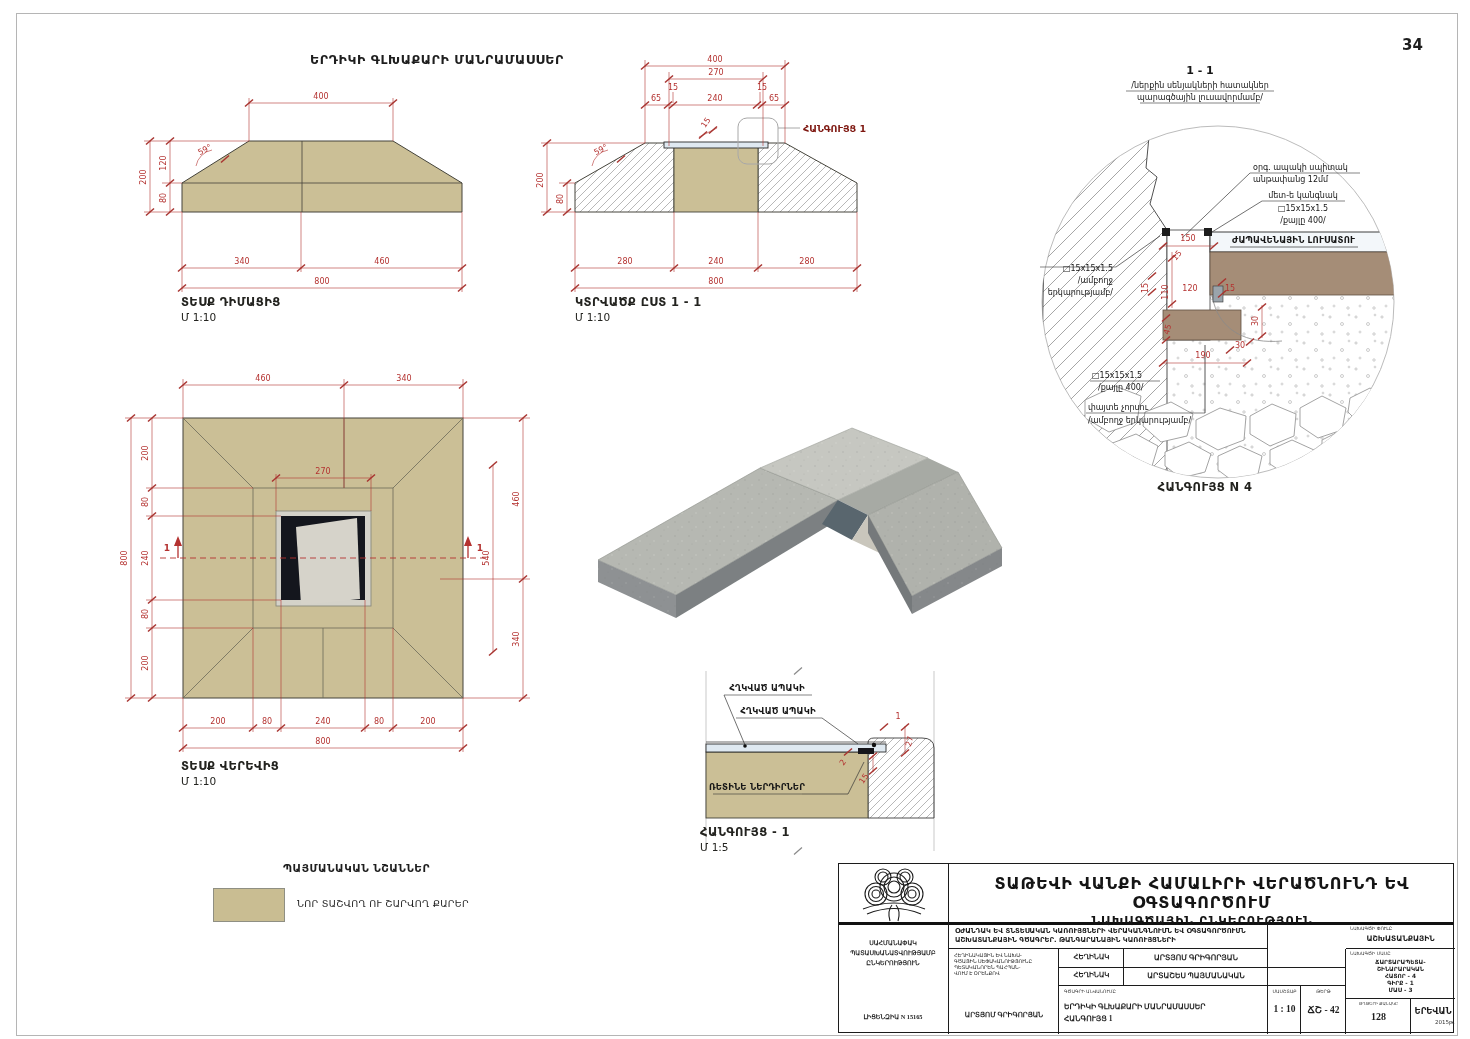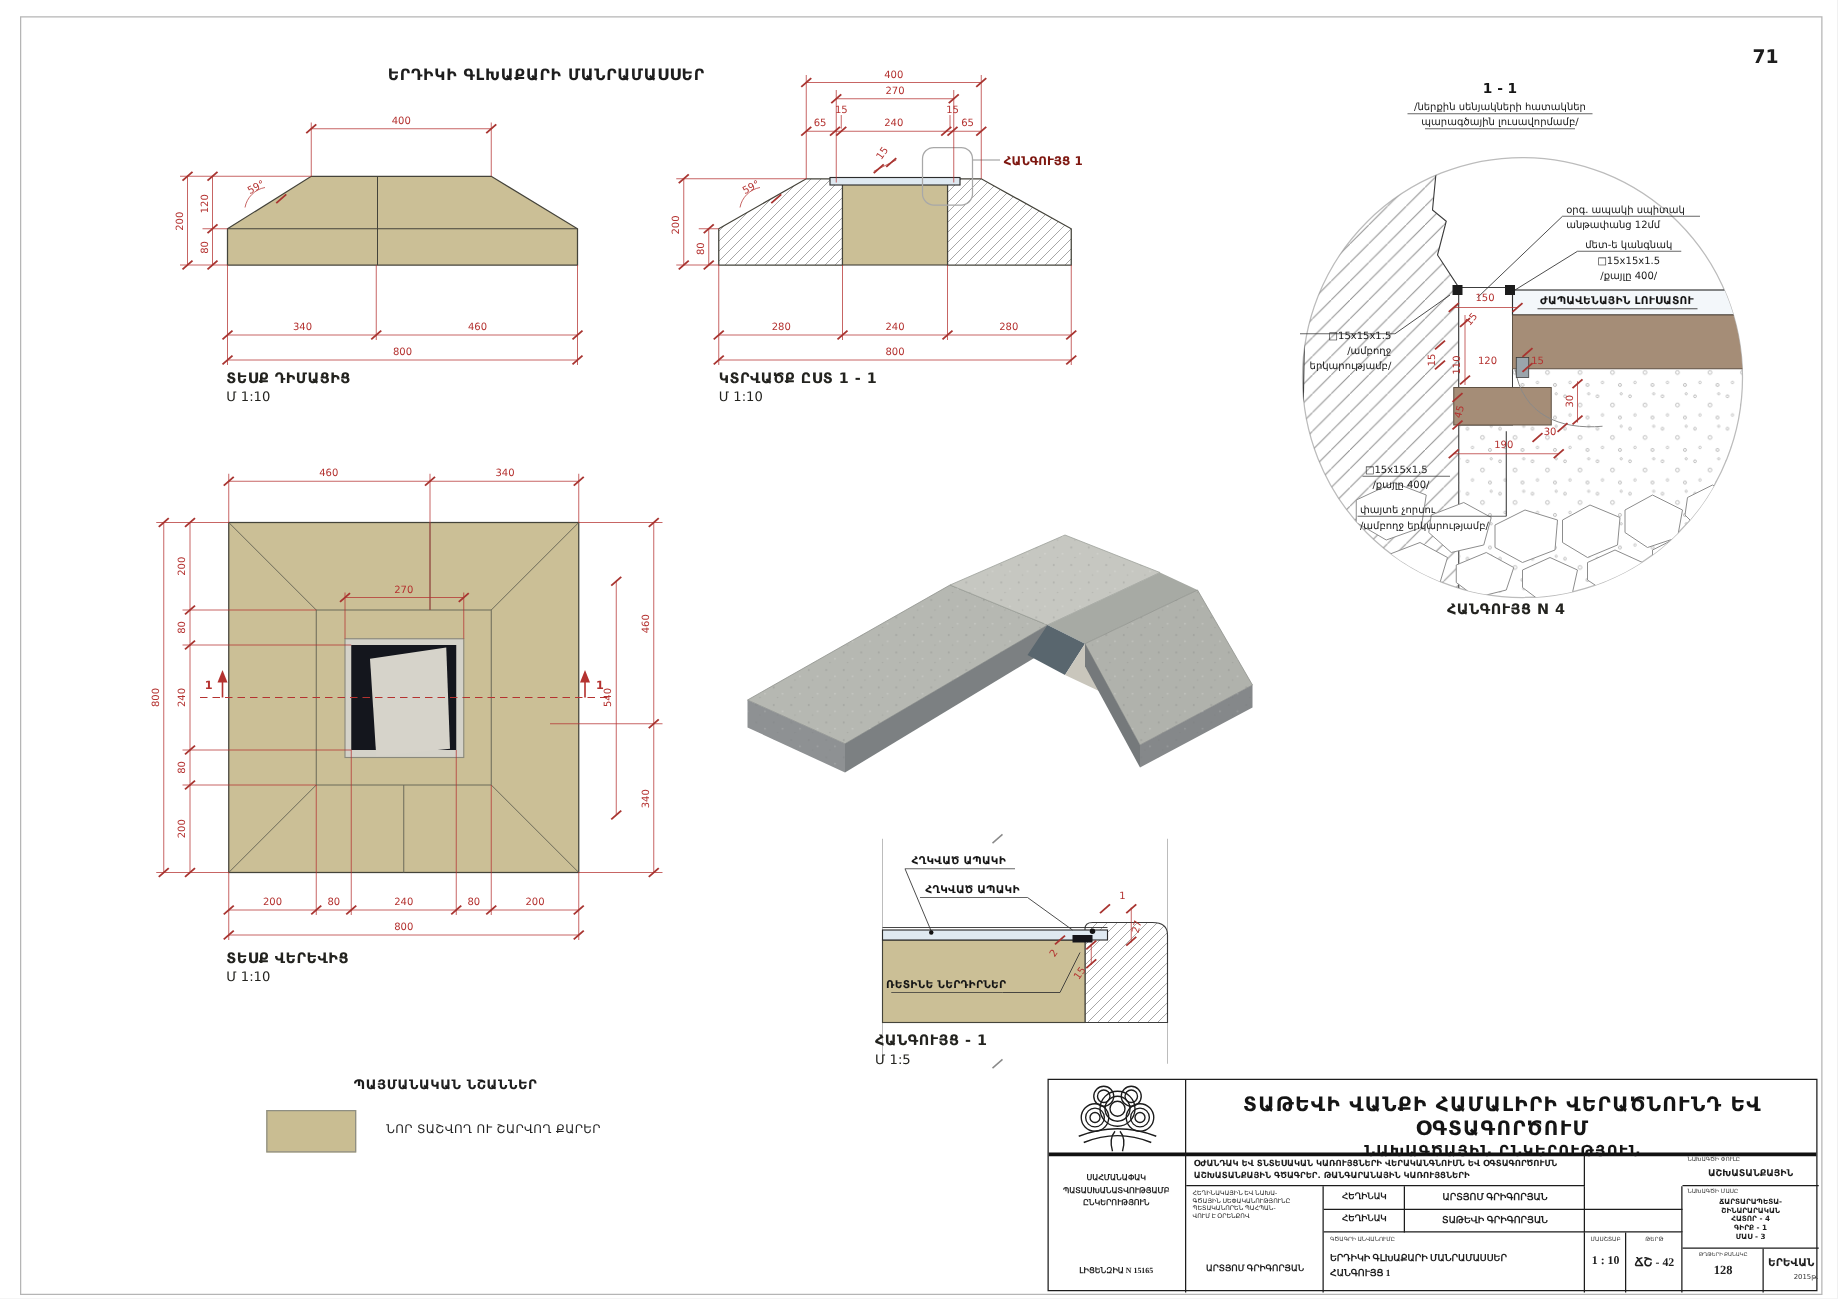"71" div.abs { text: 71 -> 34 }
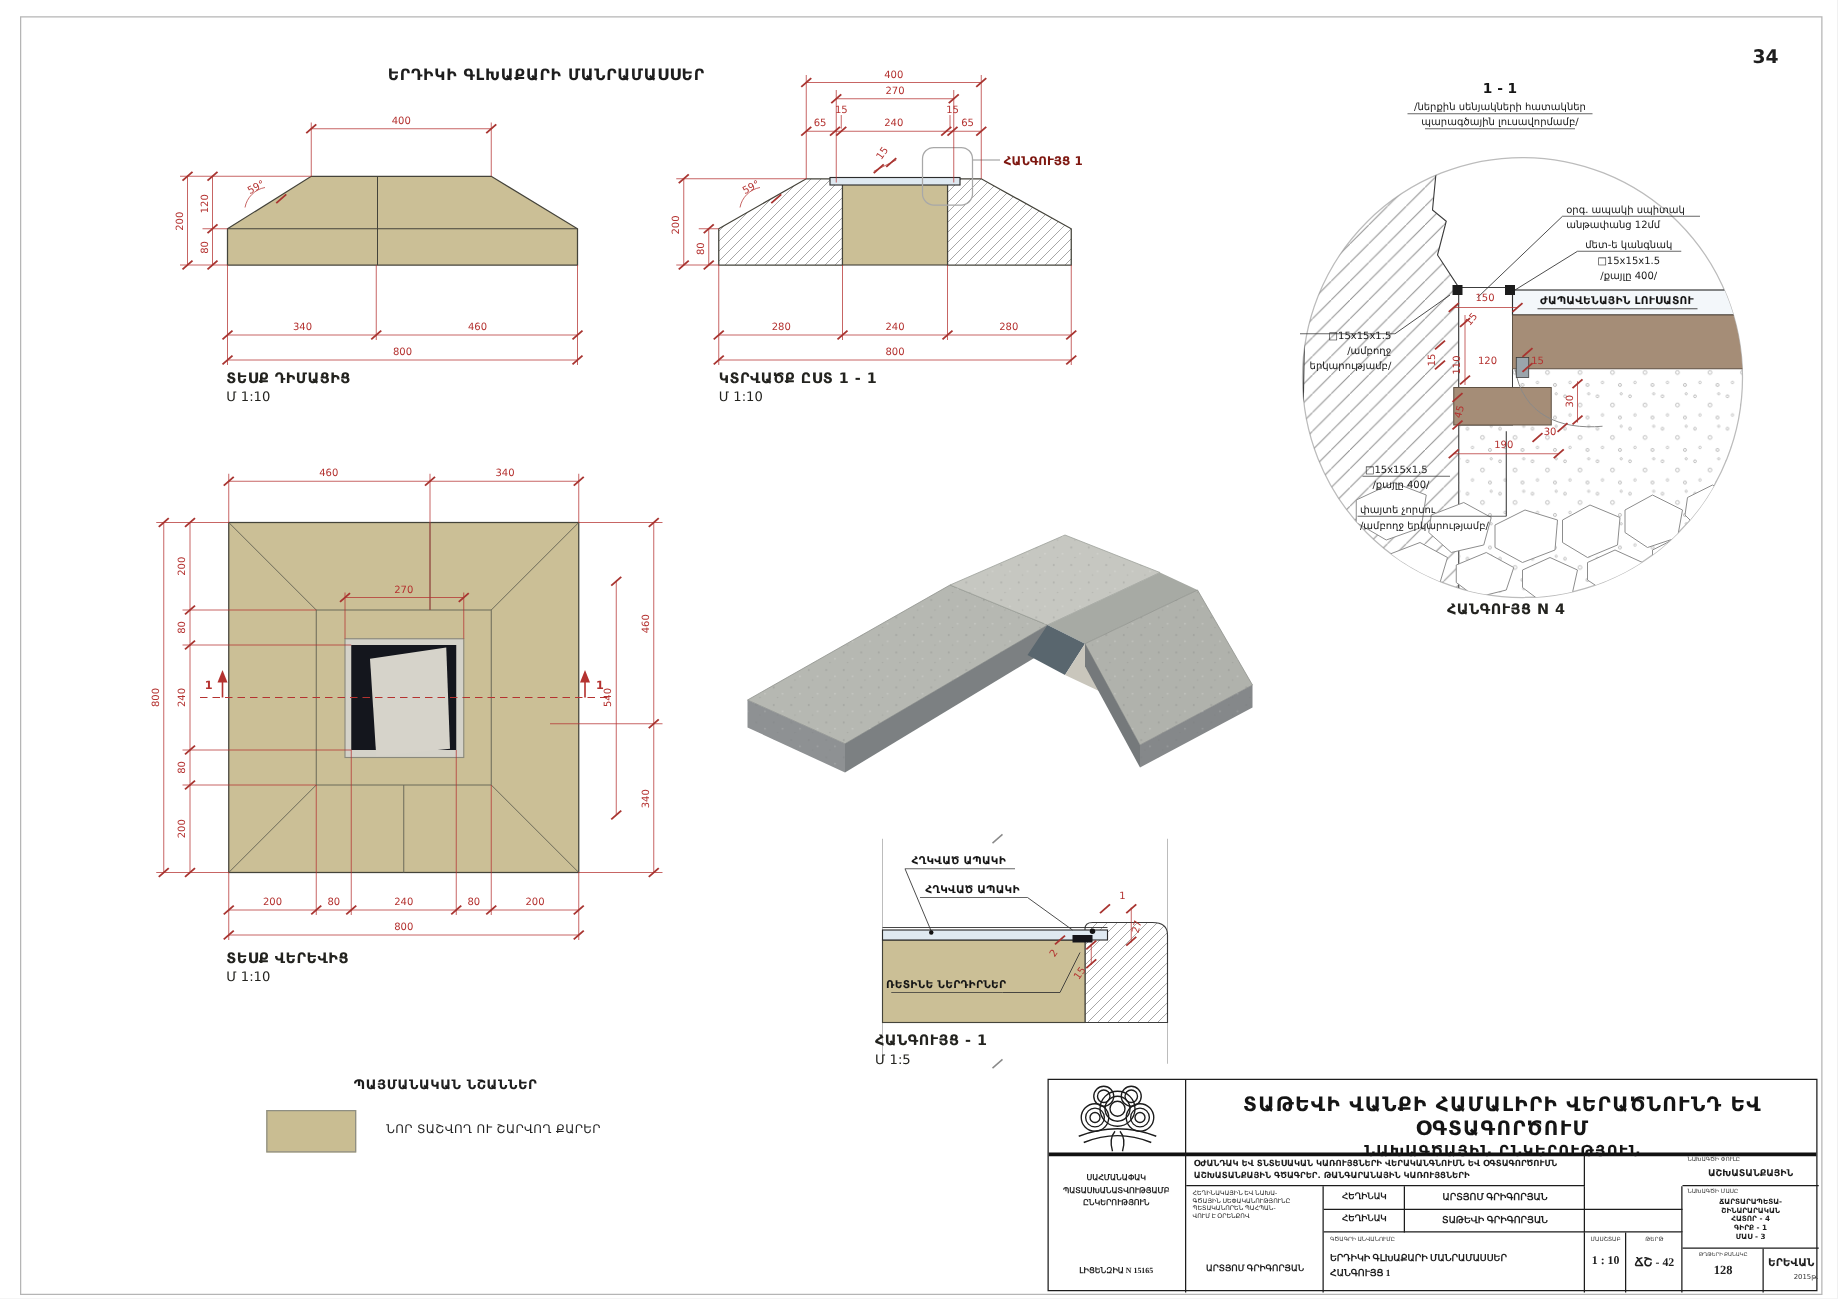"ՆՈՐ ՏԱՇՎՈՂ ՈՒ ՇԱՐՎՈՂ ՔԱՐԵՐ" div.abs { margin-left: 12px -> none }
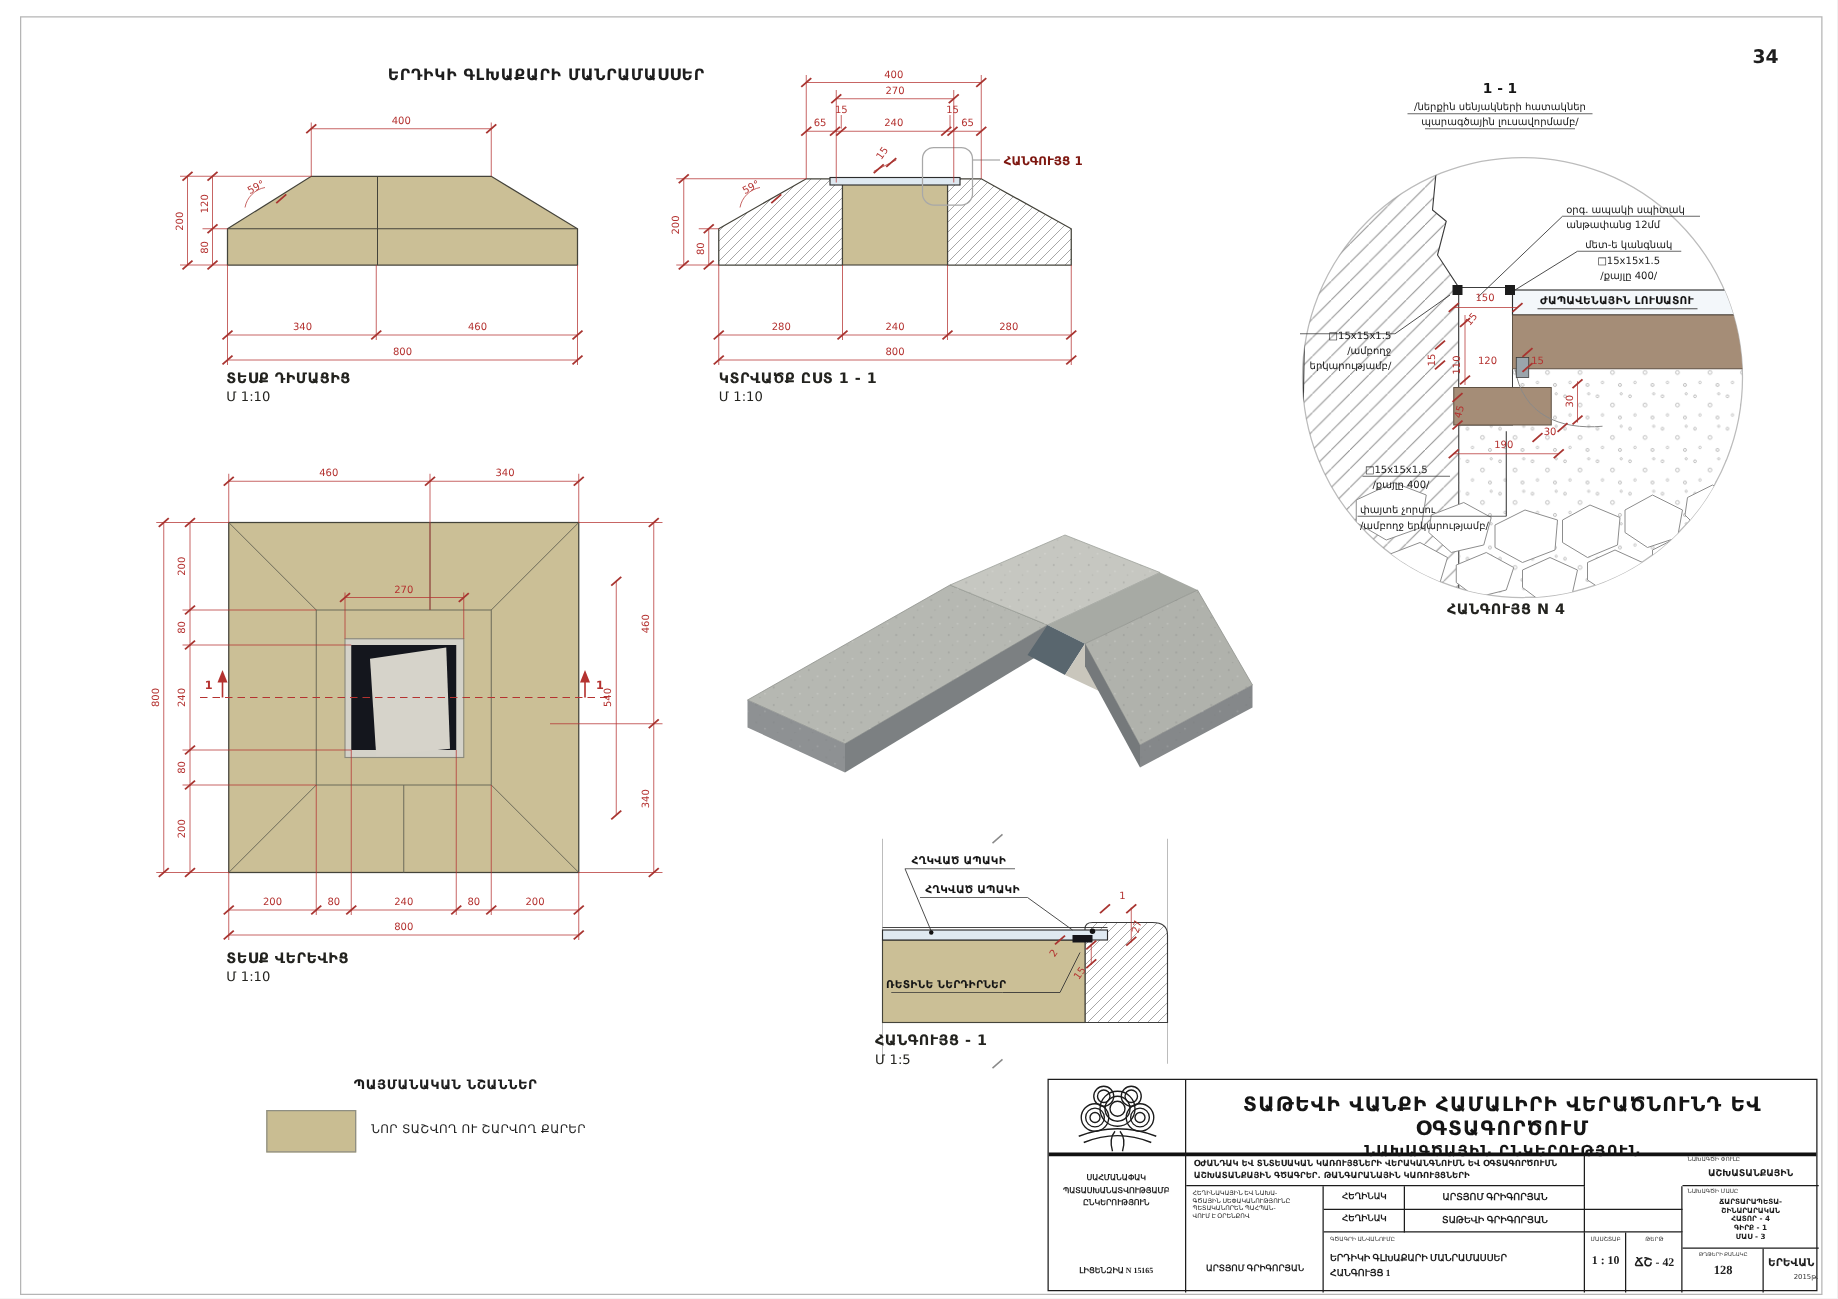"ՏԱԹԵՎԻ ԳՐԻԳՈՐՅԱՆ" div.abs { text: ՏԱԹԵՎԻ ԳՐԻԳՈՐՅԱՆ -> ԱՐՏԱՇԵՍ ՊԱՅՄԱՆԱԿԱՆ }
